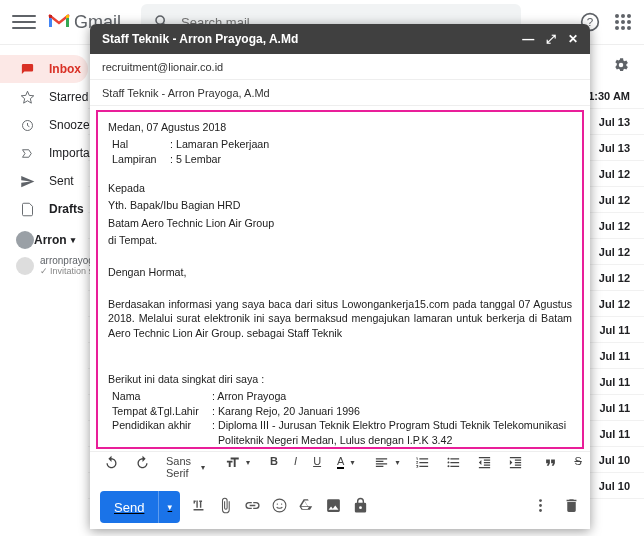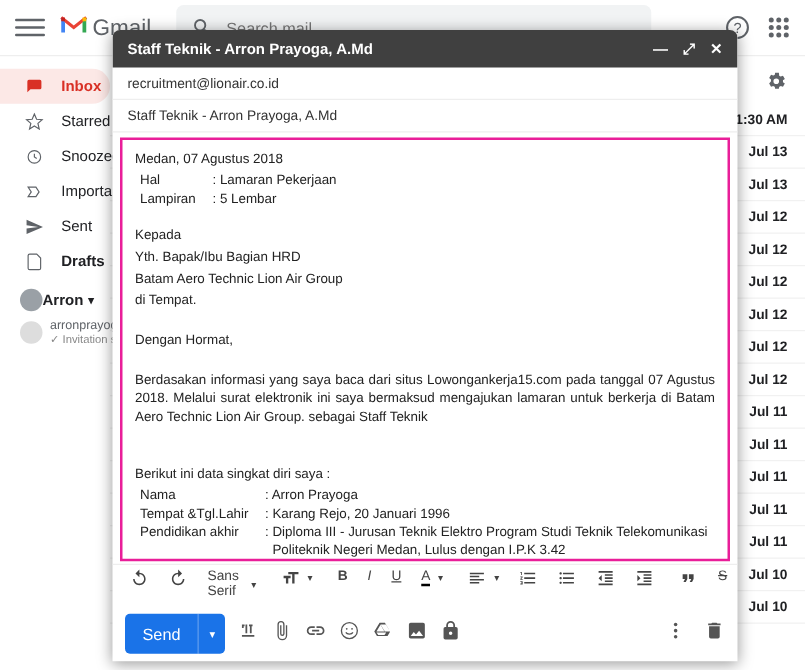"Send" .send-btn { text-decoration: none -> underline }
